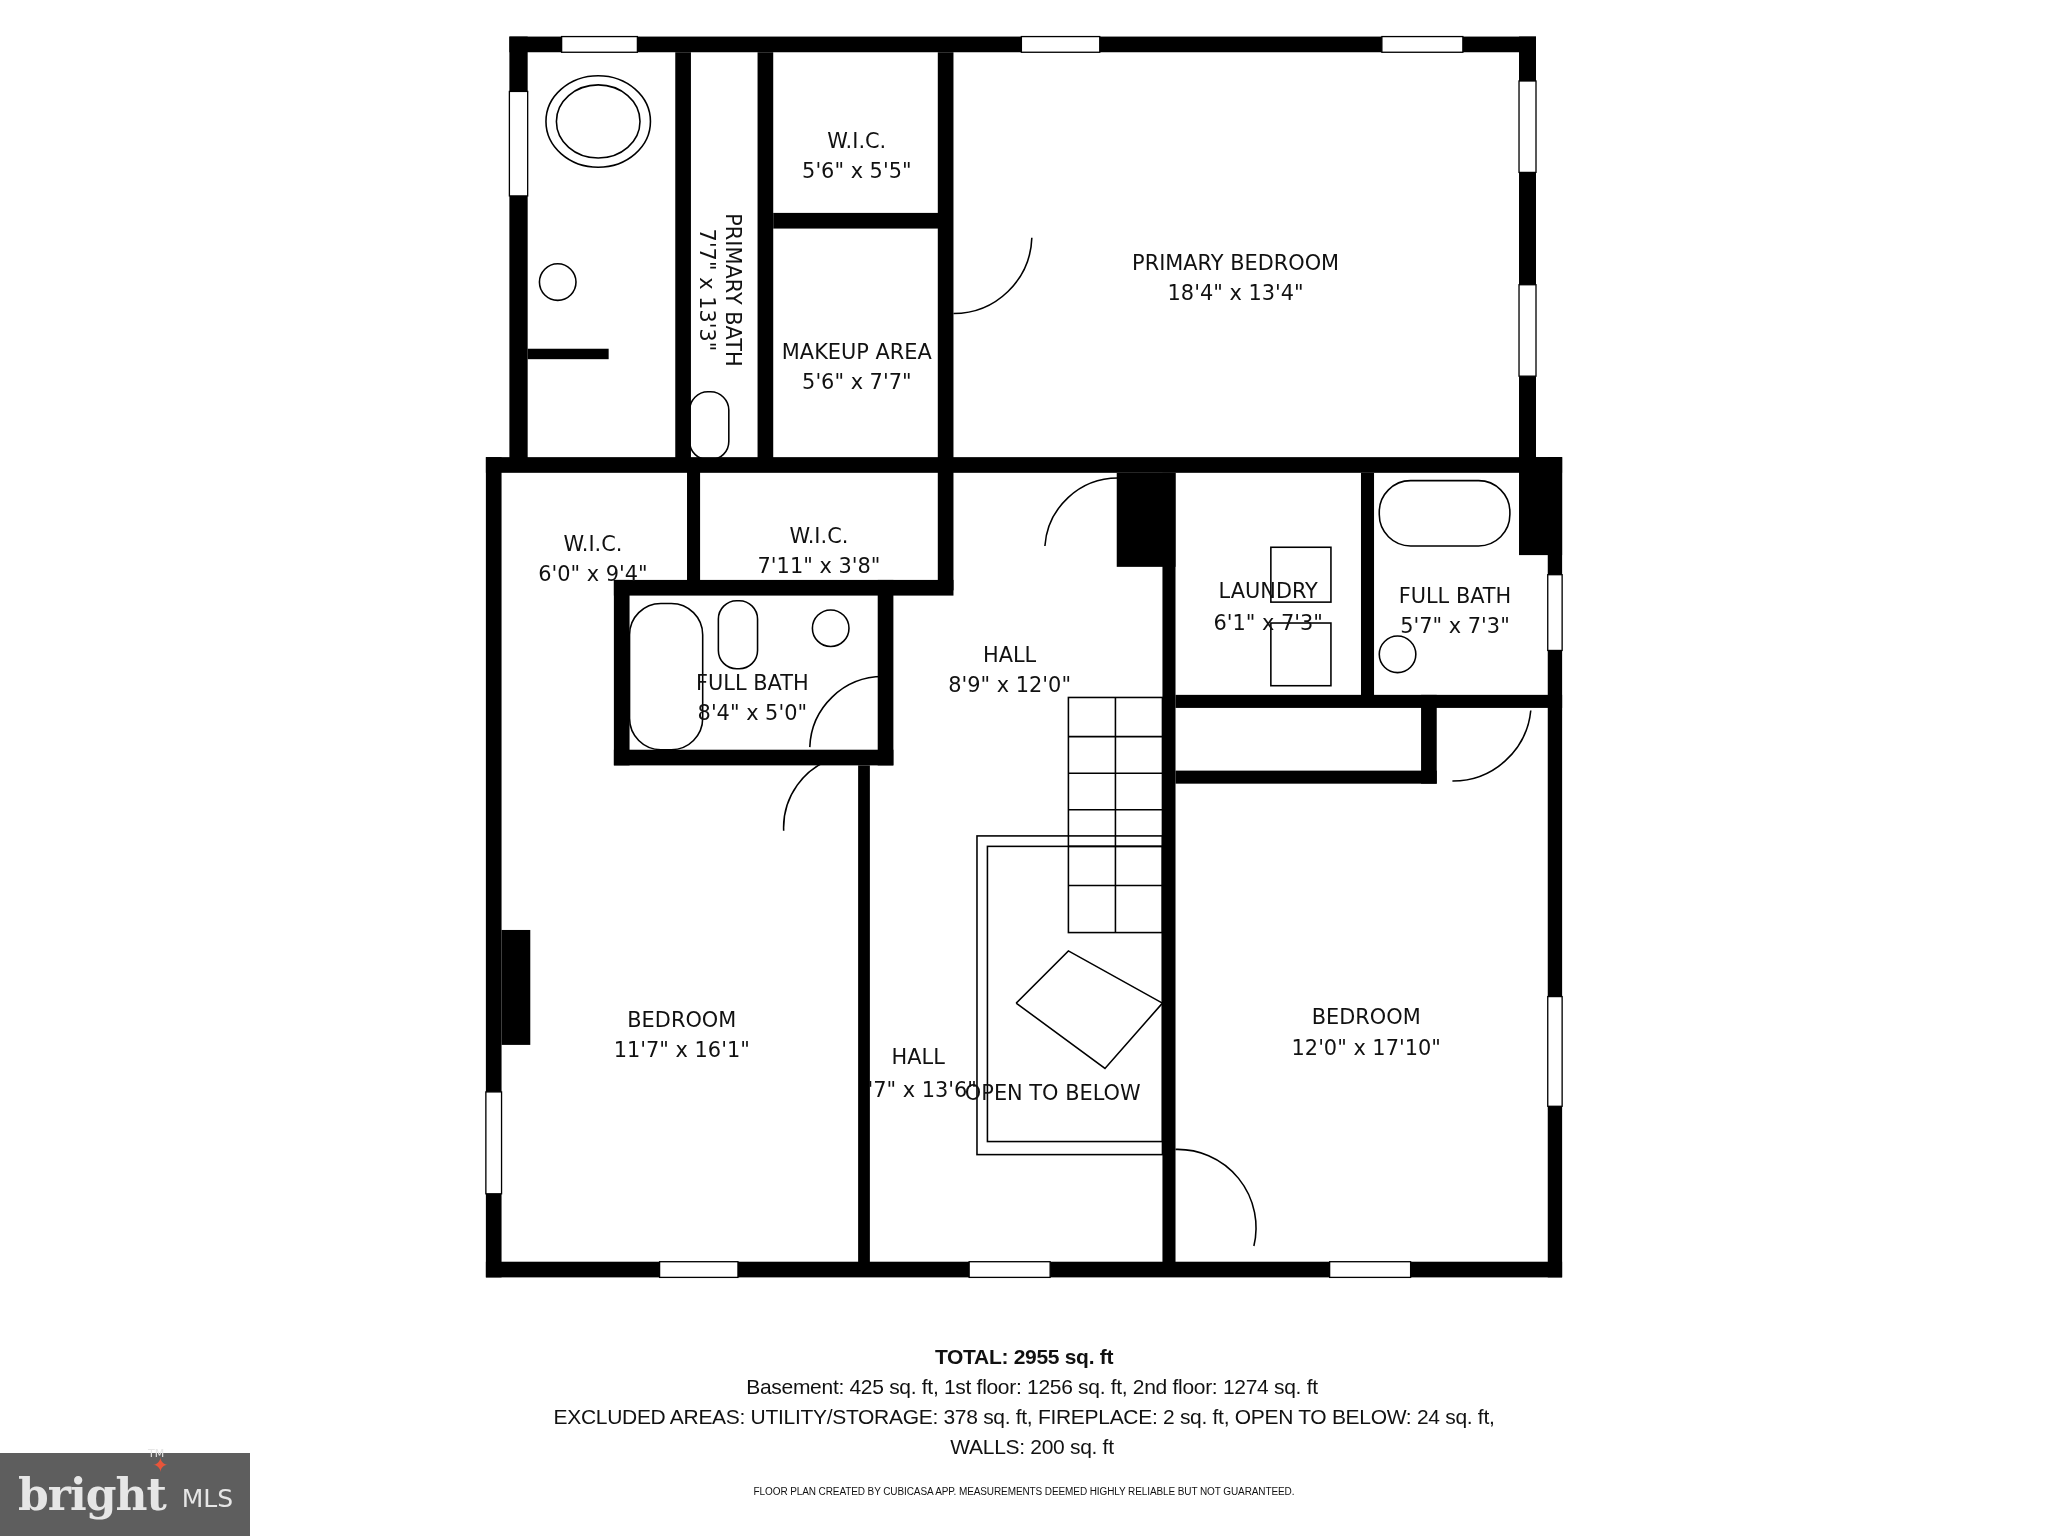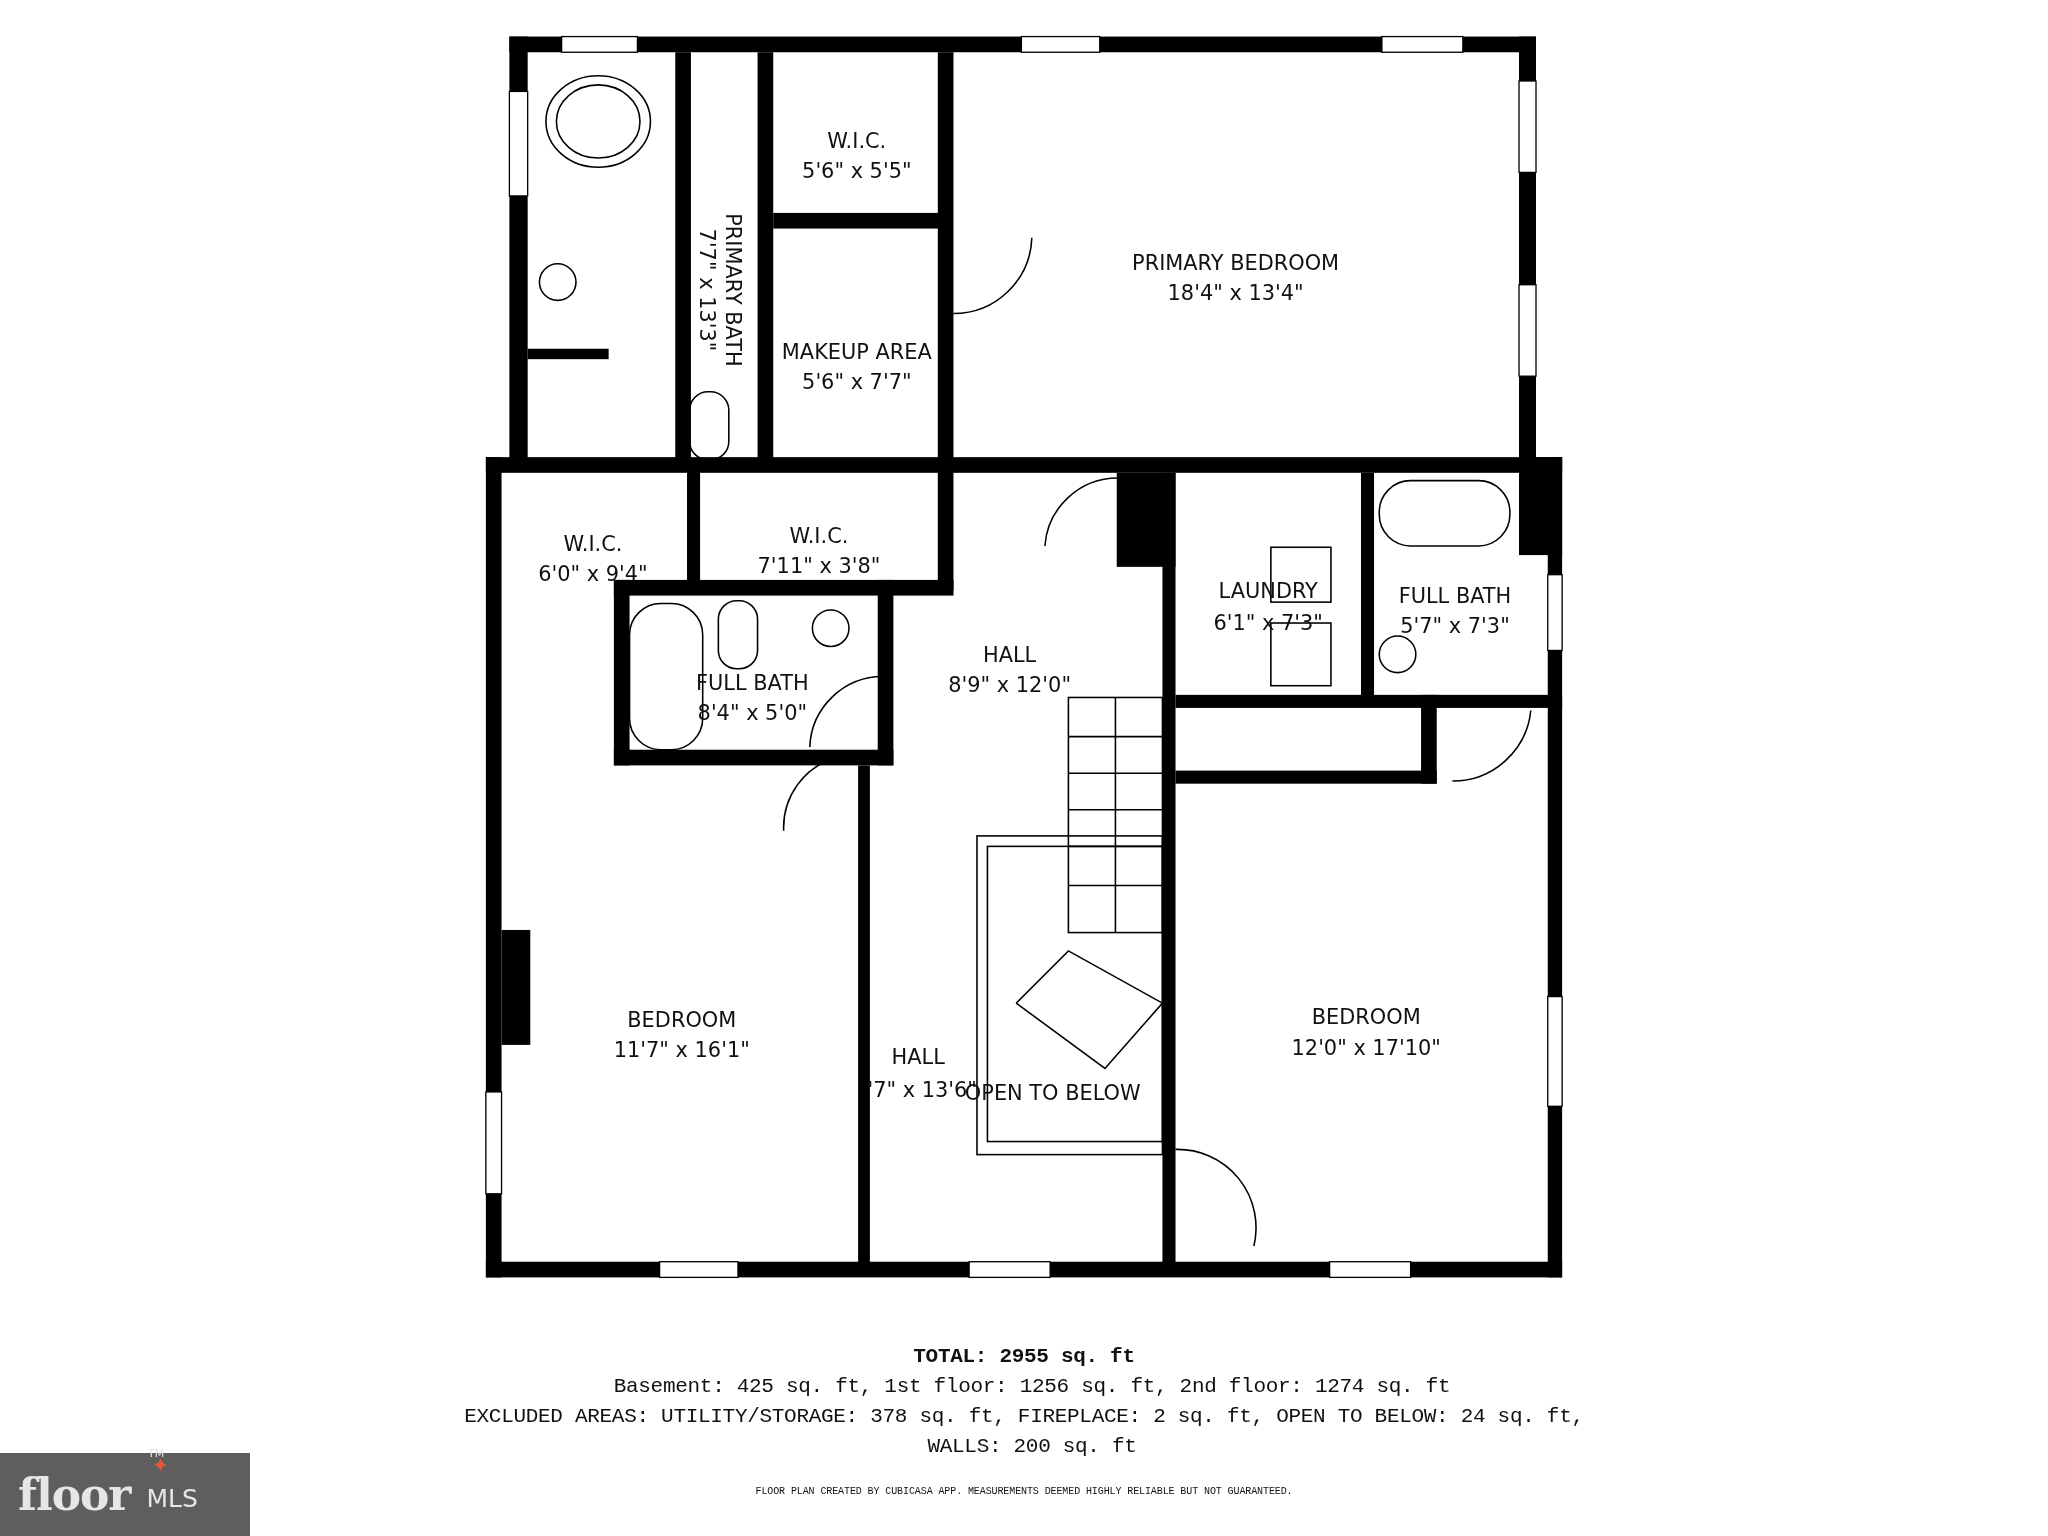"TOTAL: 2955 sq. ft" .footer { font-family: Liberation Mono, monospace -> Liberation Sans, sans-serif }
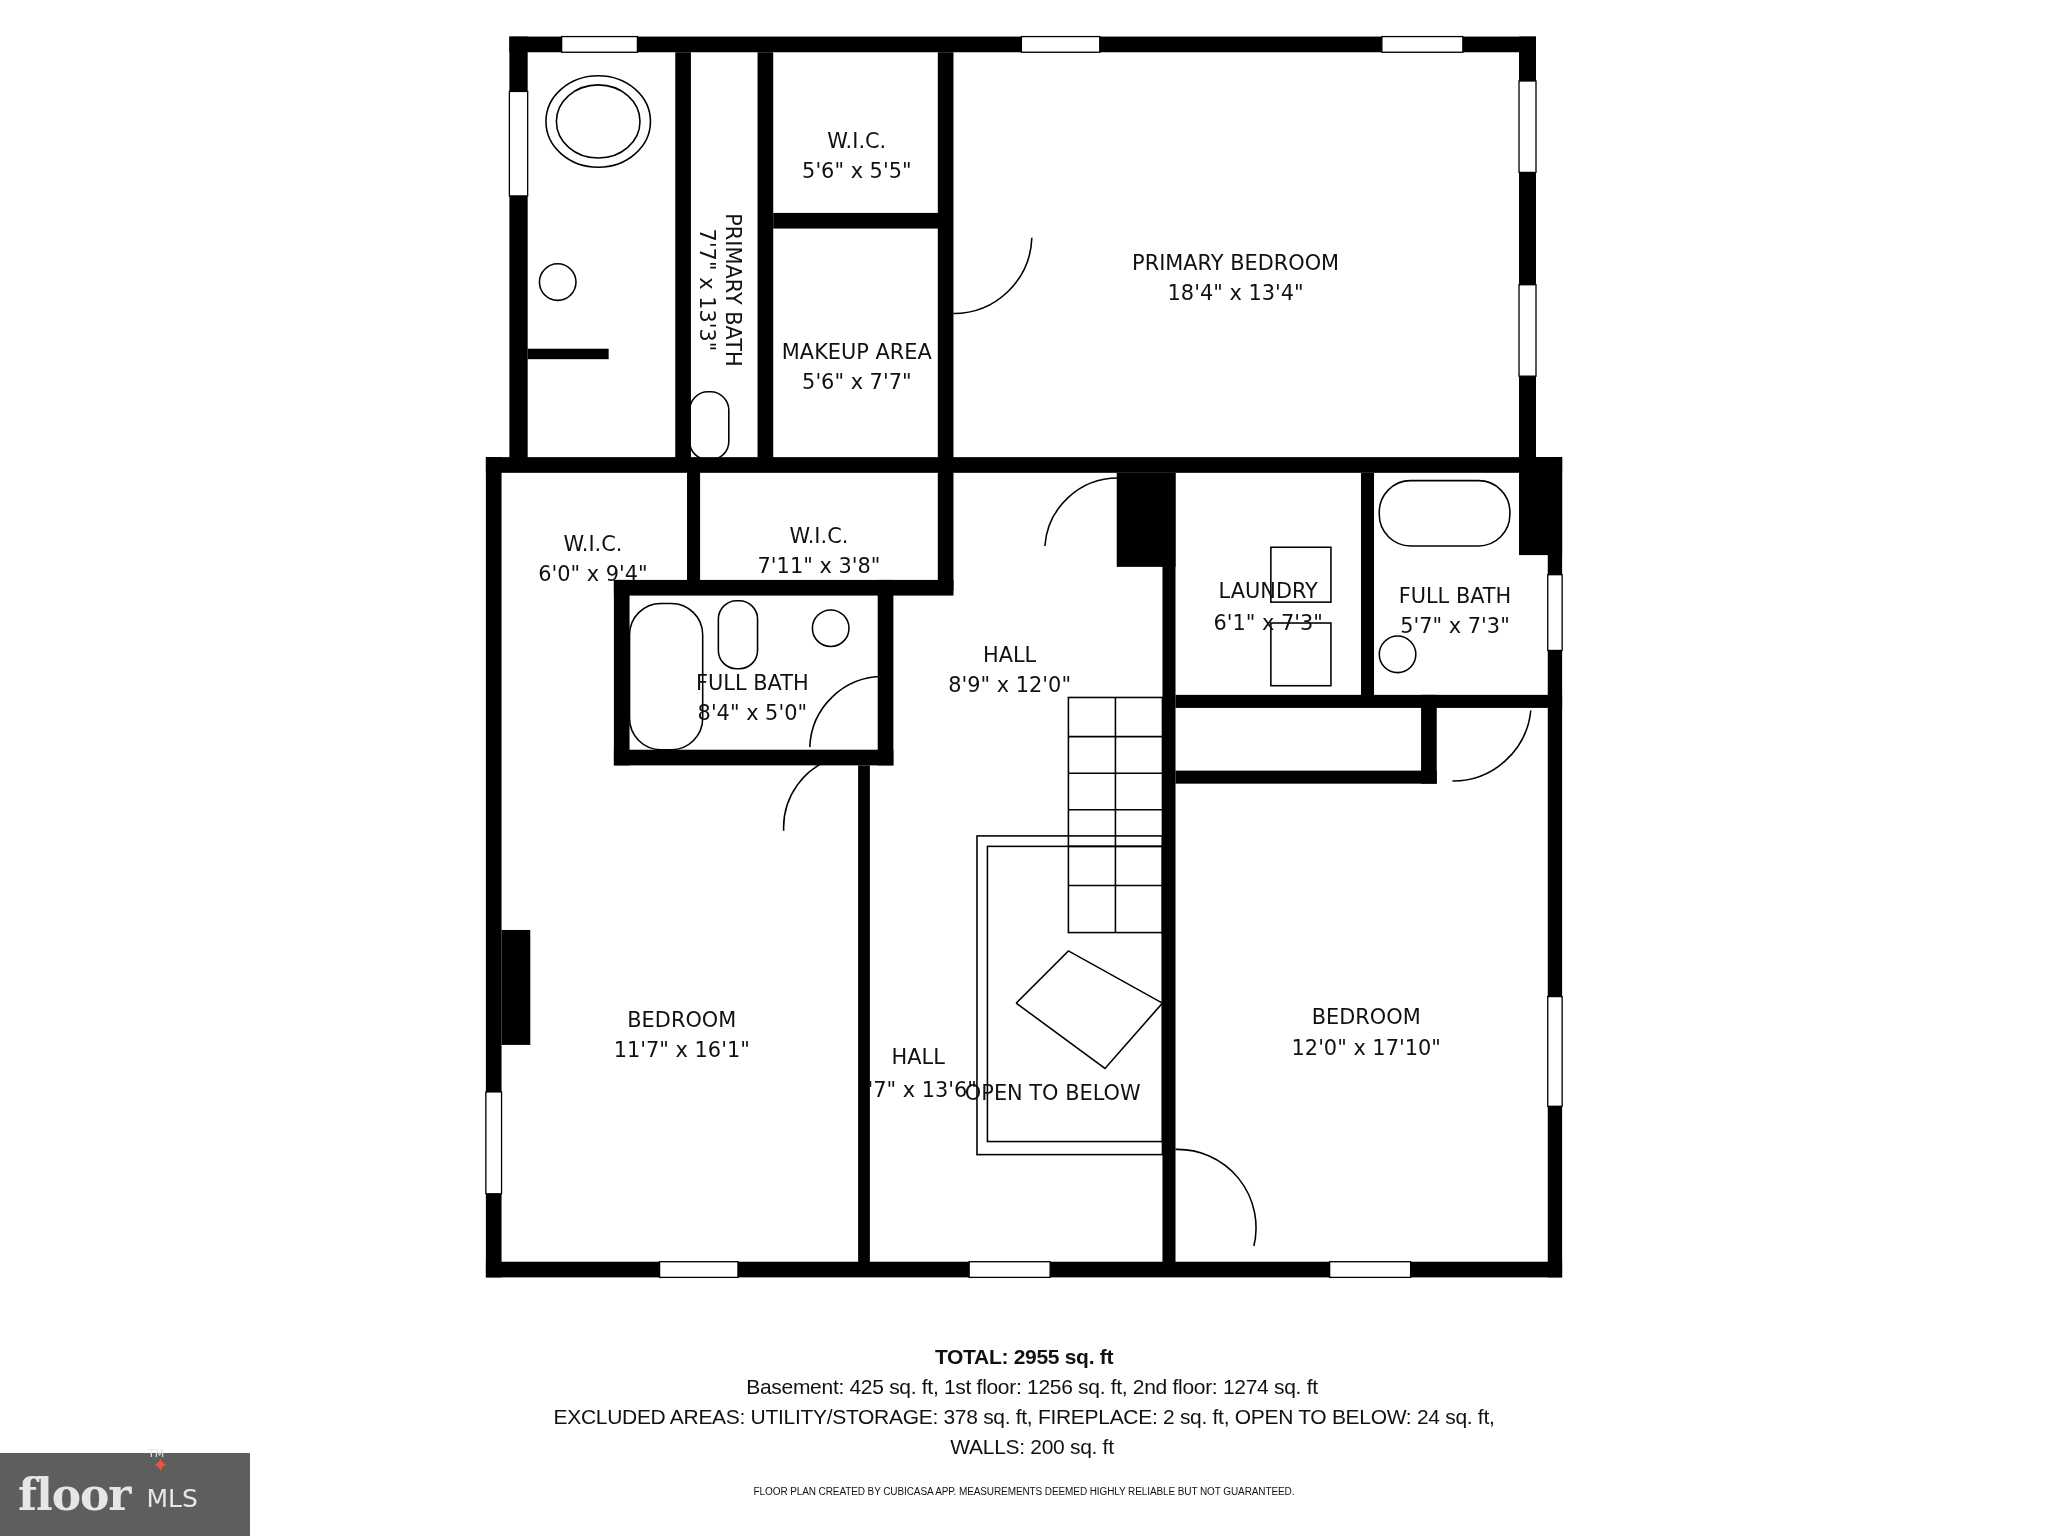"floor" span.bright { text: floor -> bright }
